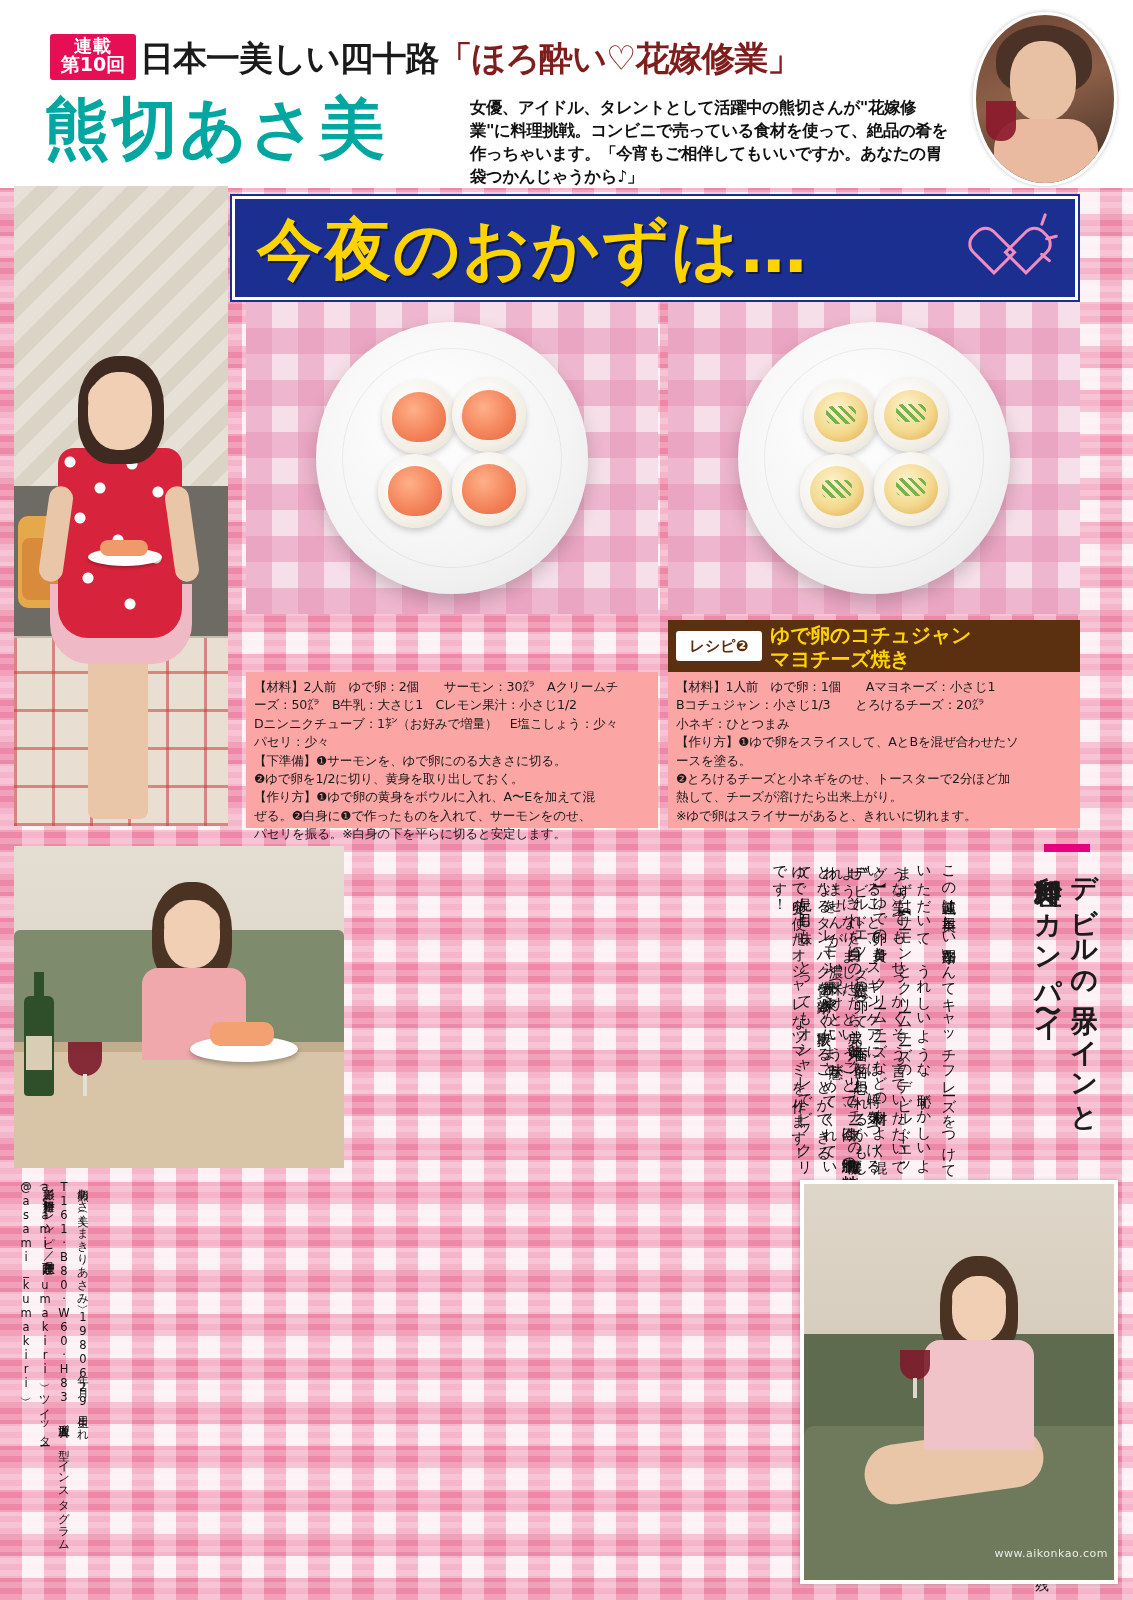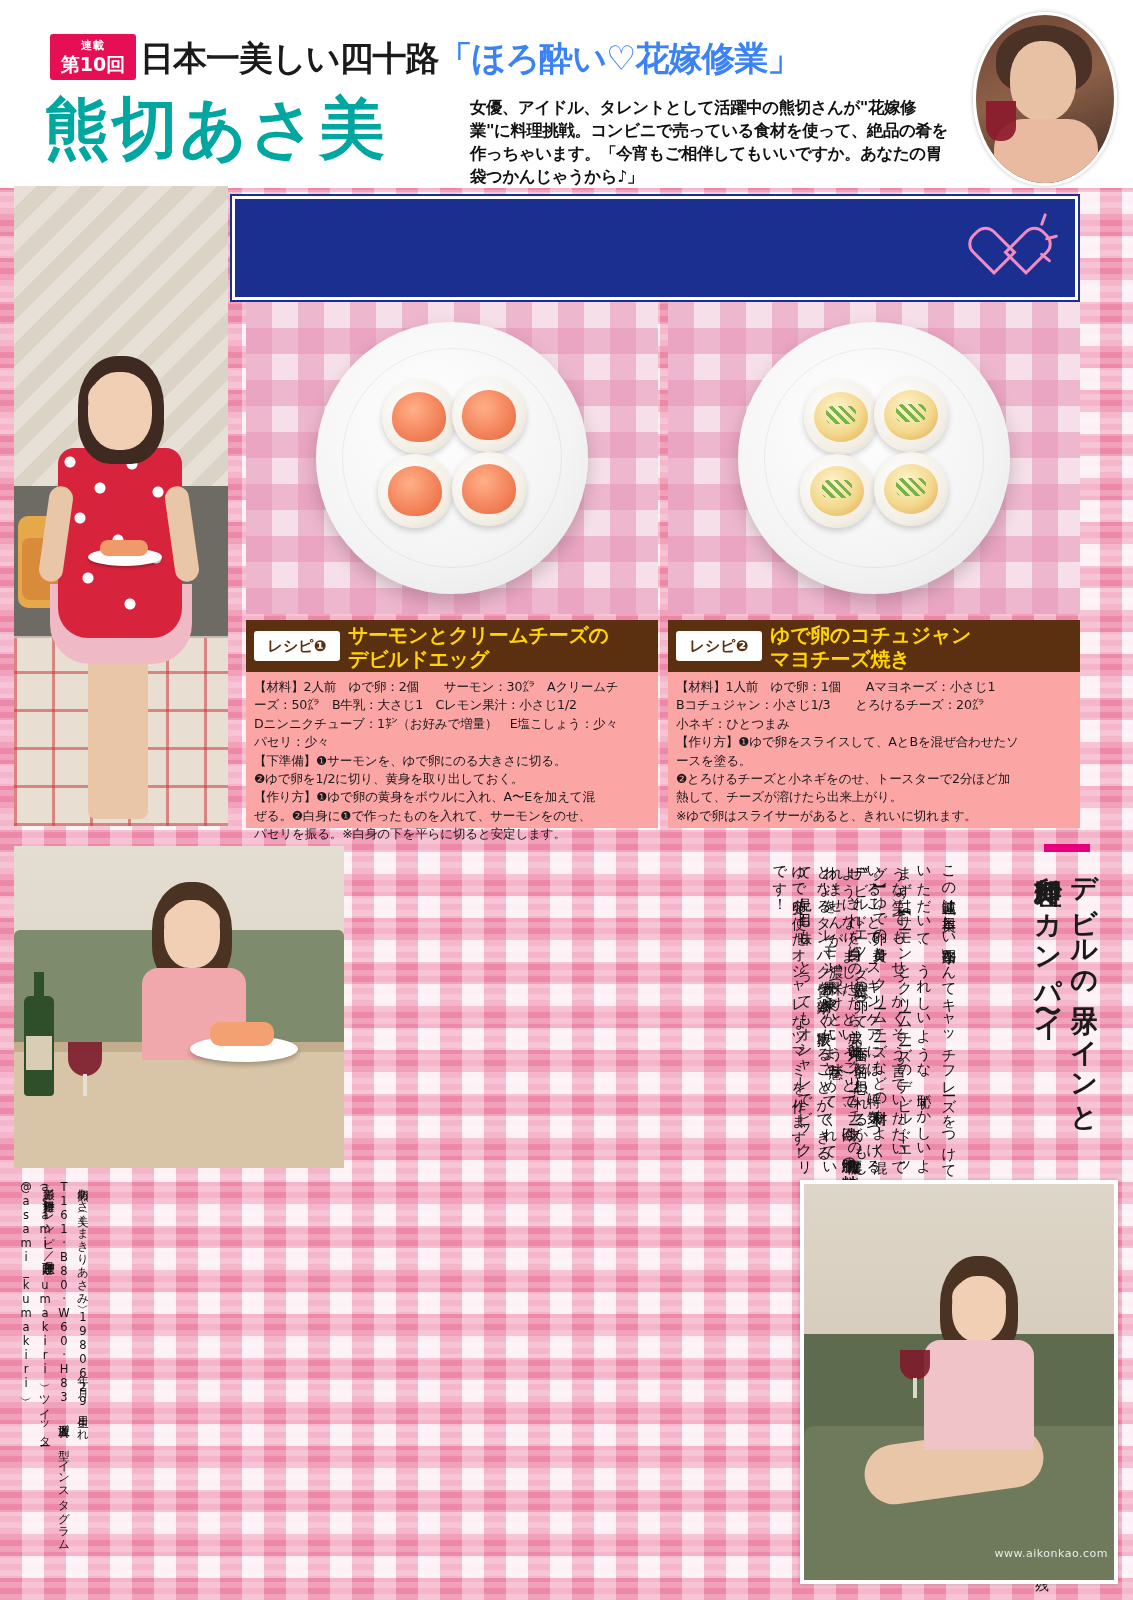"連載" .serial-badge .s1 { font-size: 11px -> 18px }
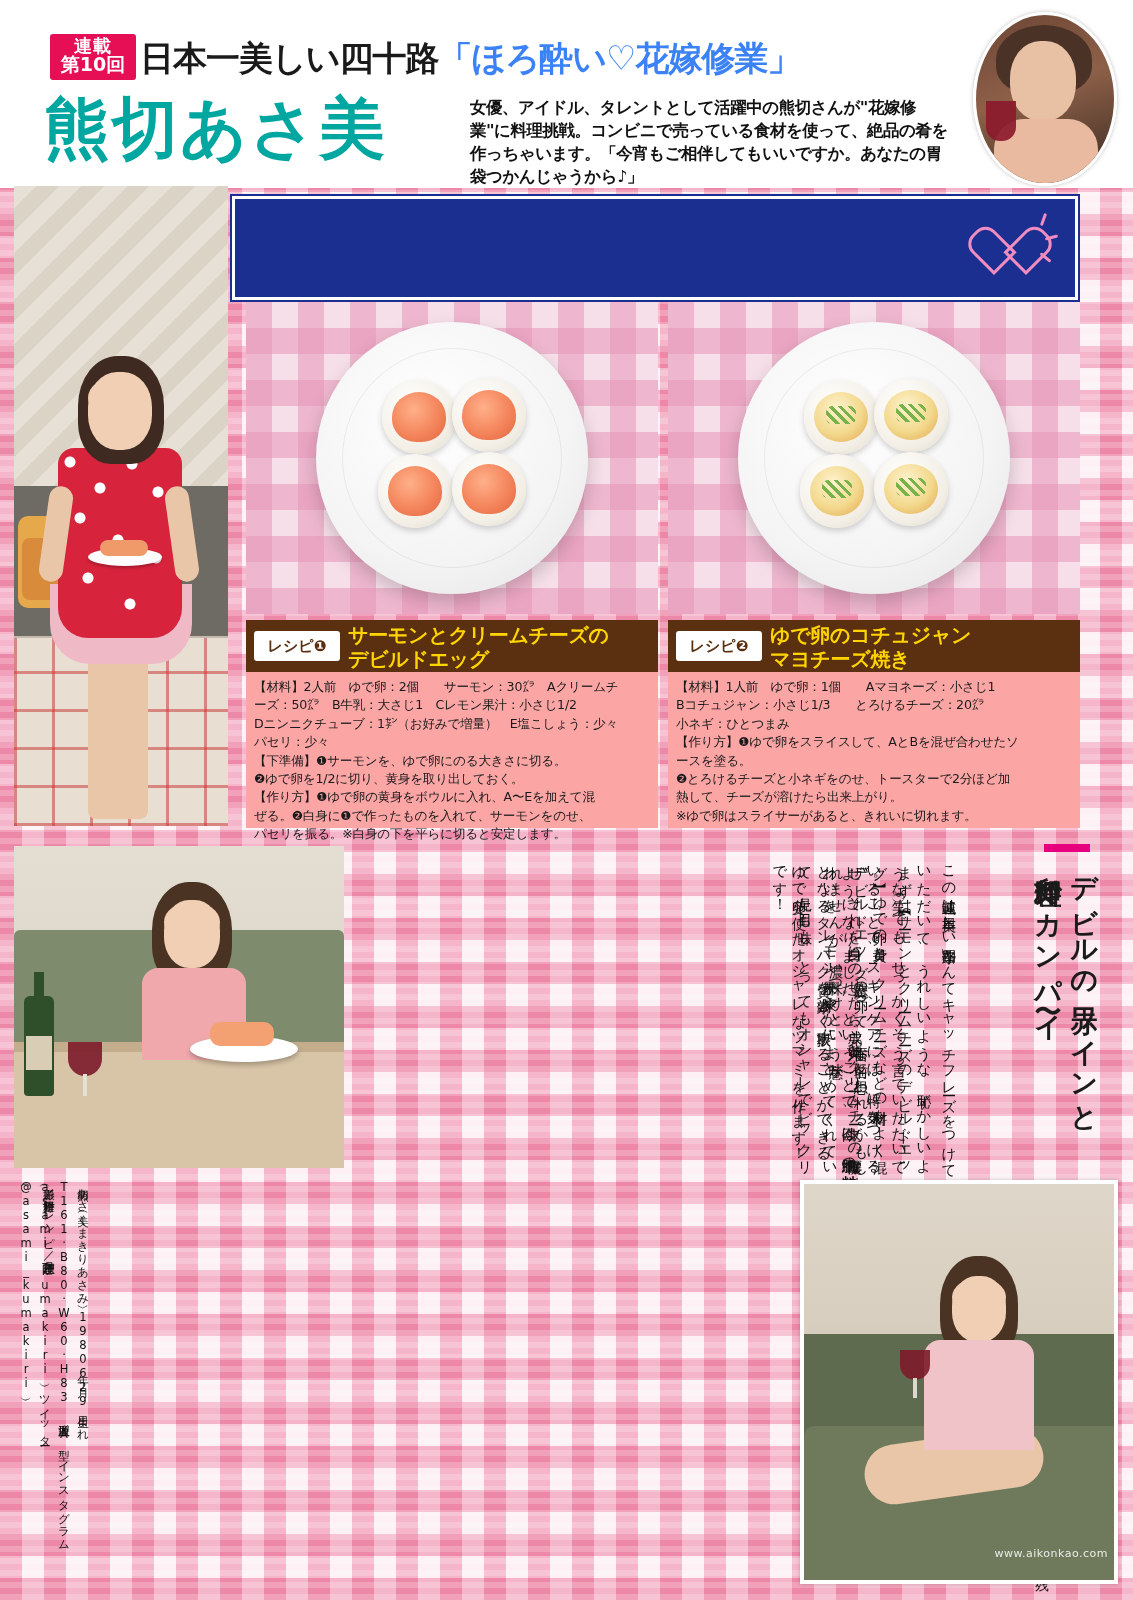"「ほろ酔い♡花嫁修業」" .head-line1 .pink { color: #3b82f6 -> #7f1d1d }
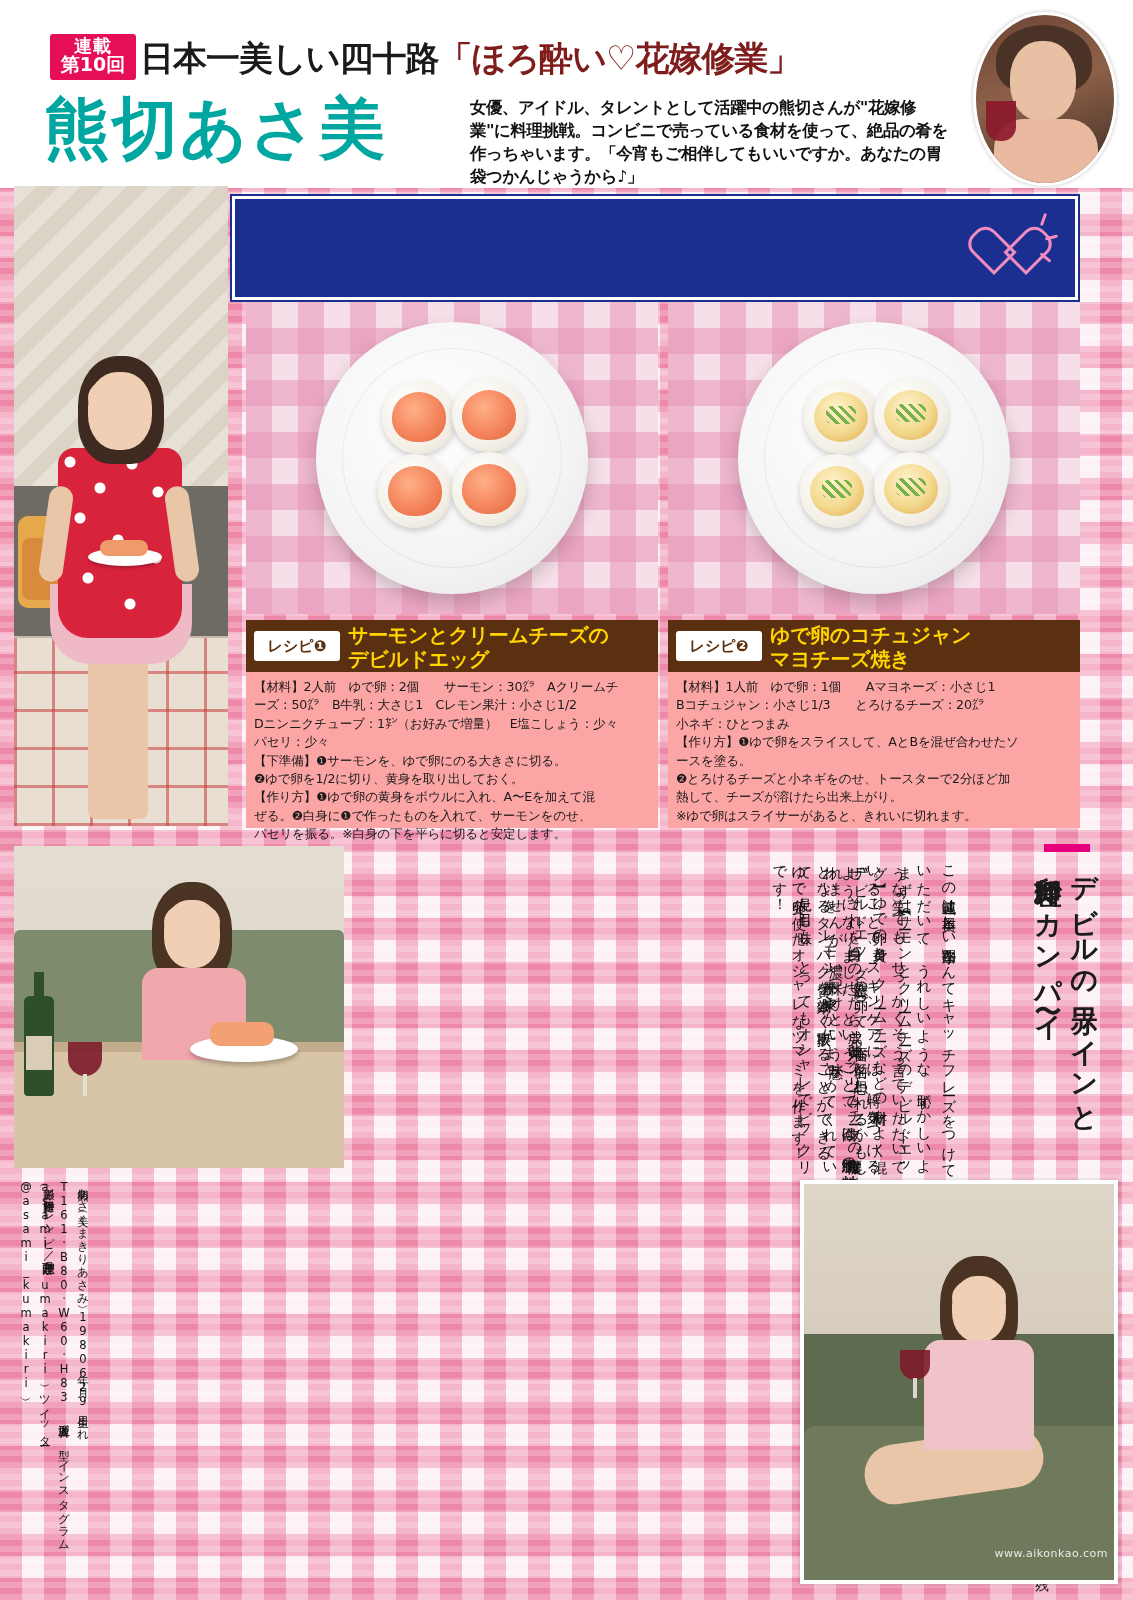"今夜のおかずは…" div.btxt { html: none -> <div>今夜のおかずは…</div> }
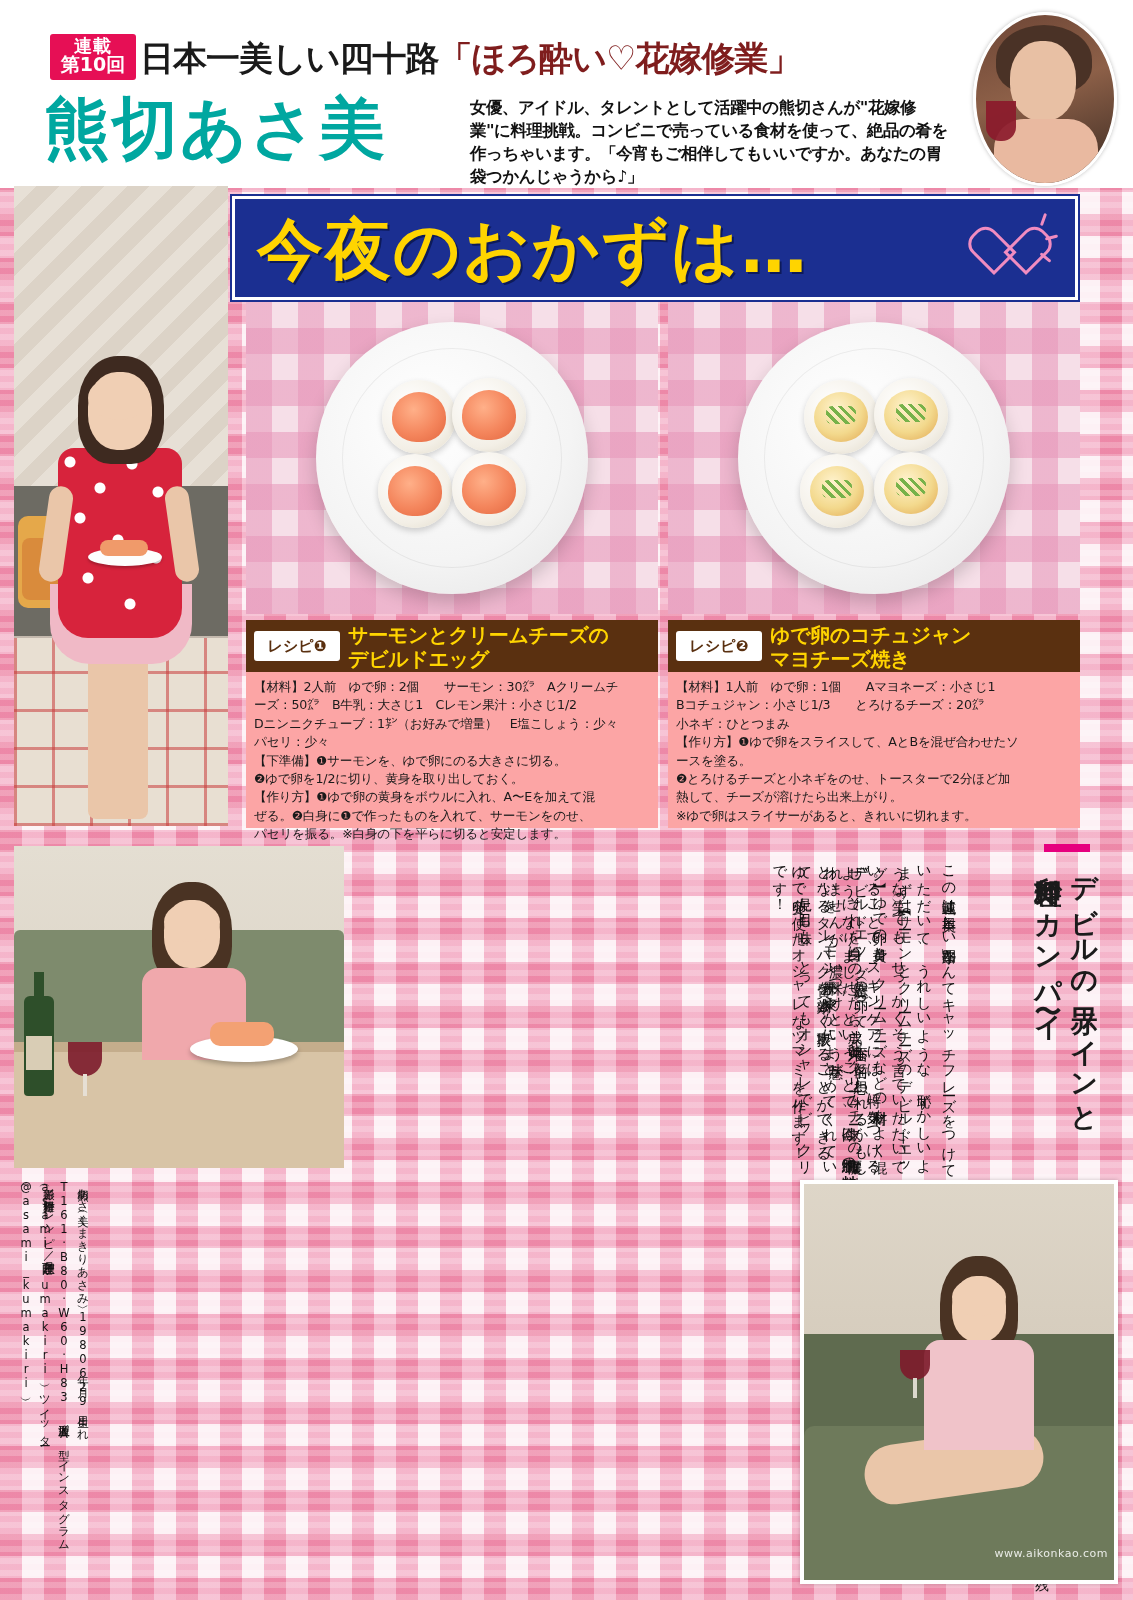"レシピ❶" div.rhead { html: <div> <div>レシピ❶</div> <div> <span>サーモンとクリームチーズの</span> <span>デビルドエッグ</span> </div> </div> -> none }
